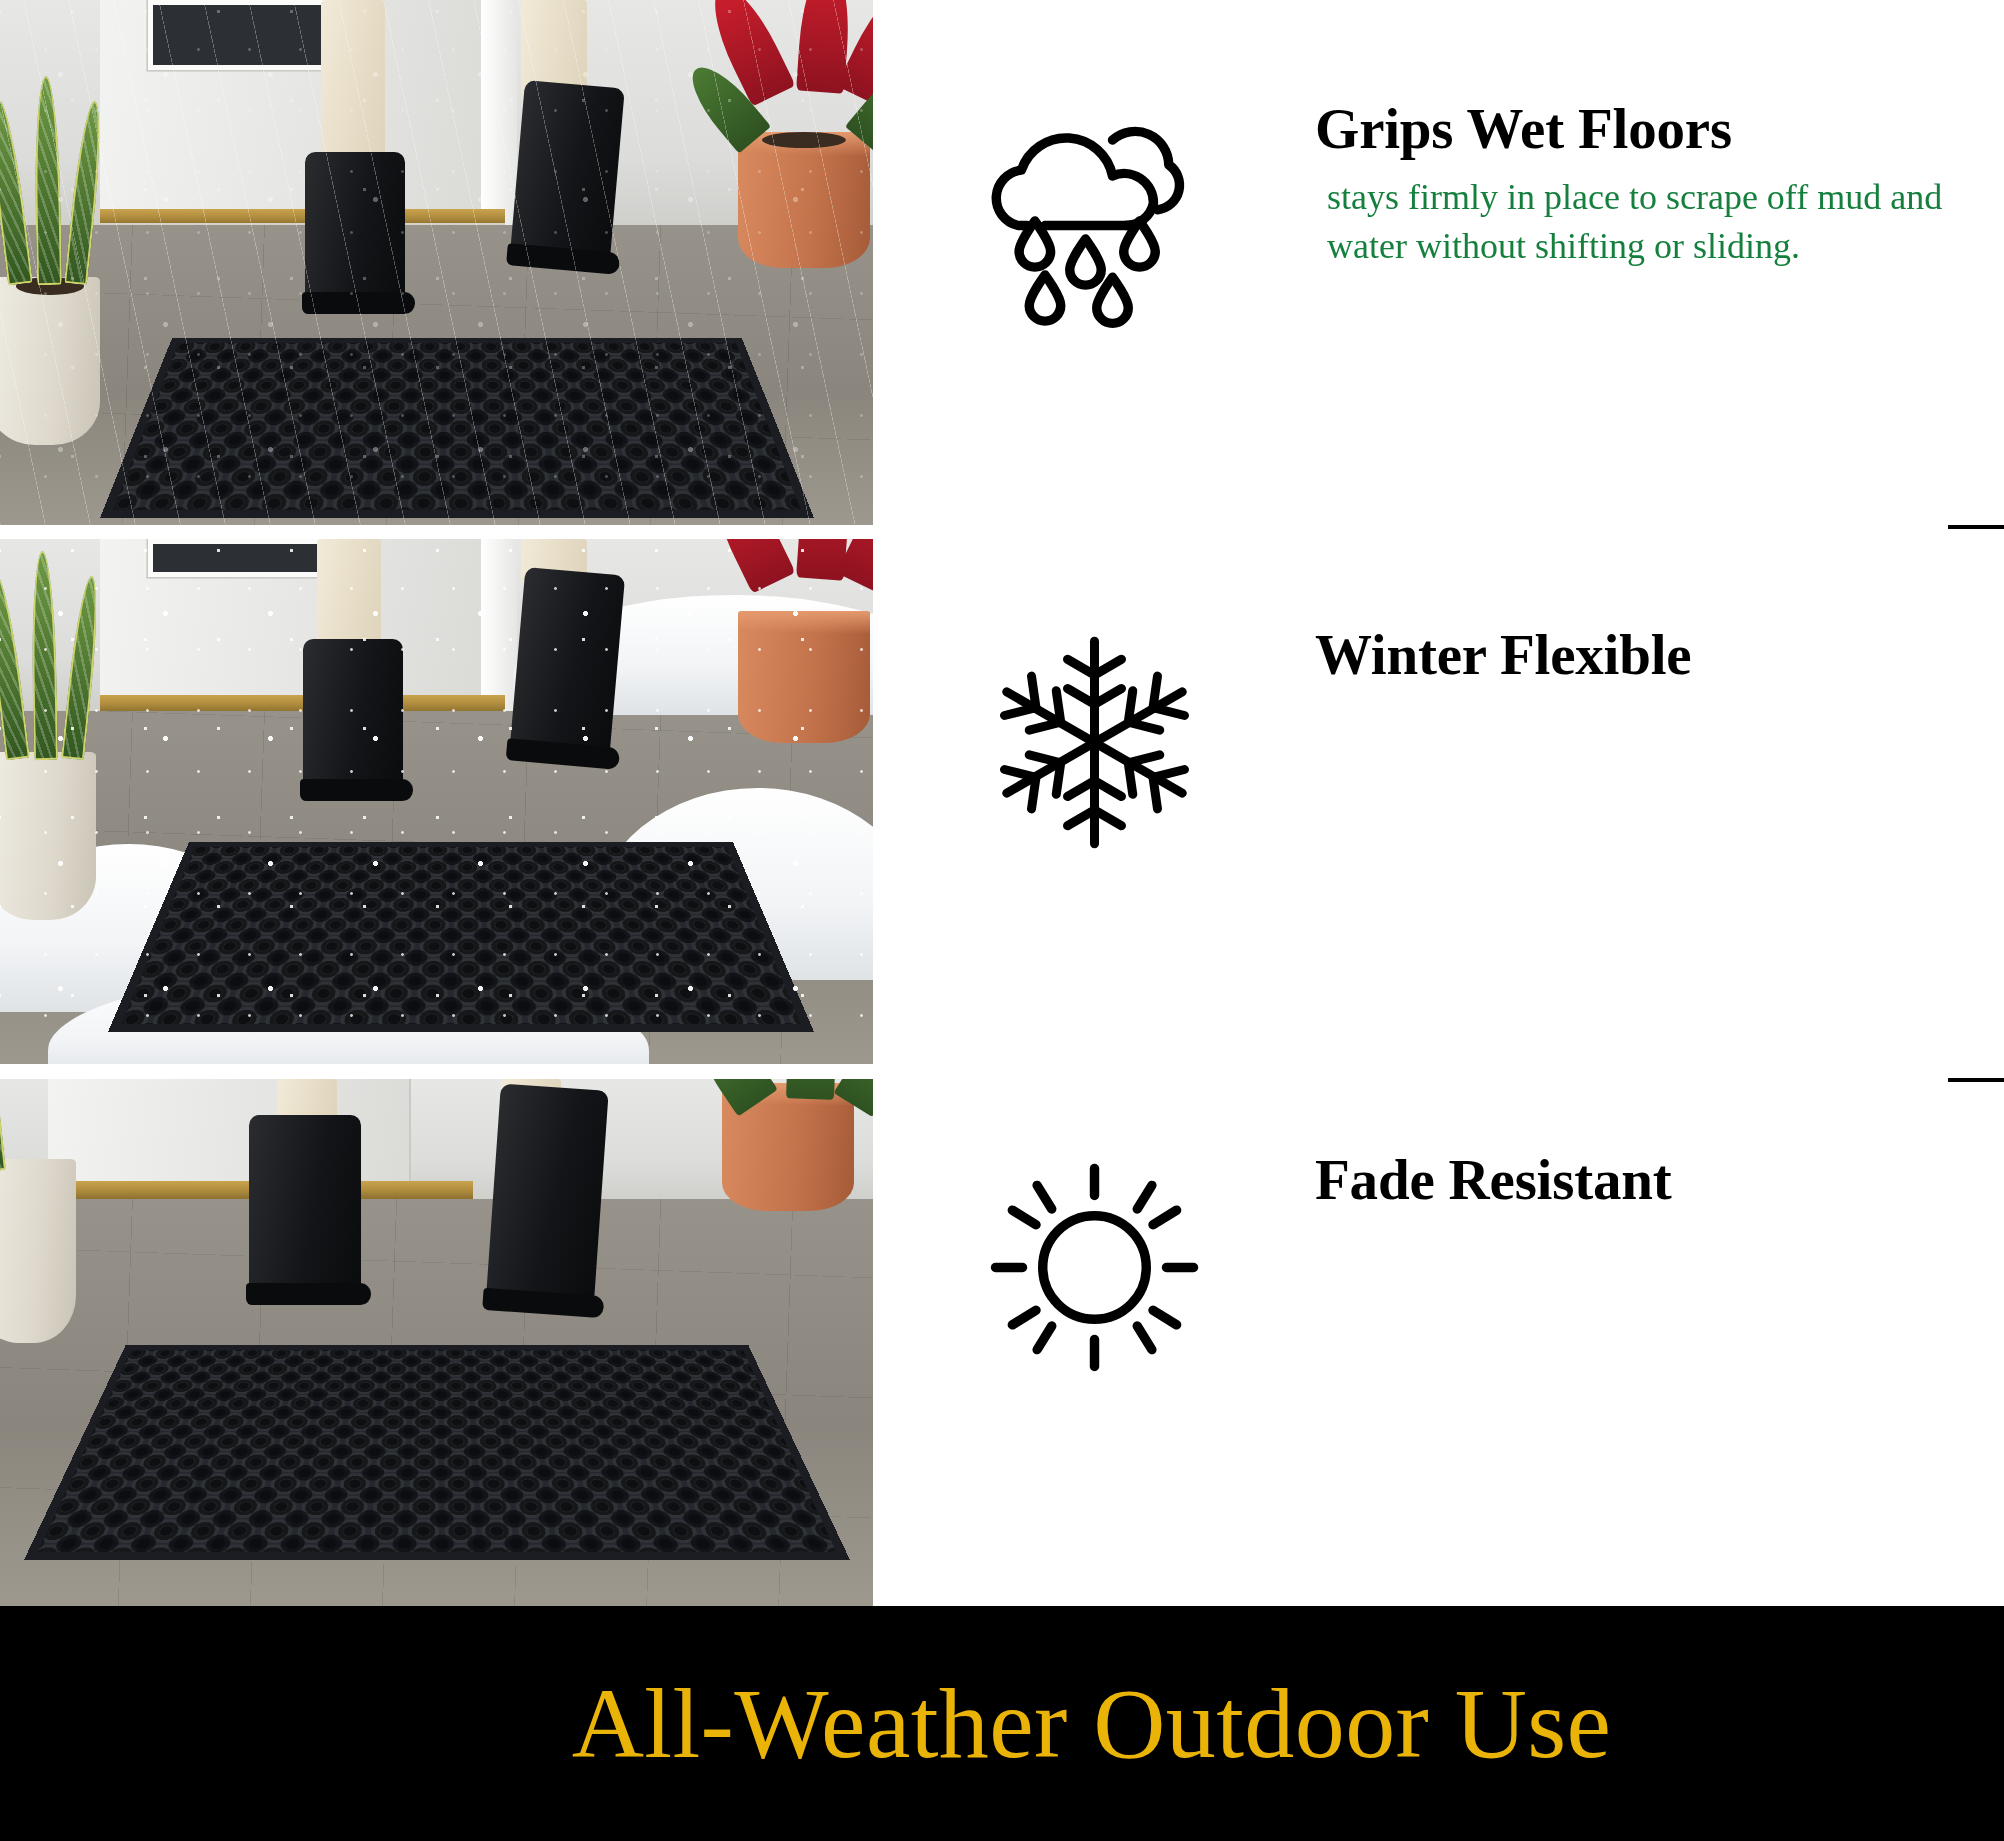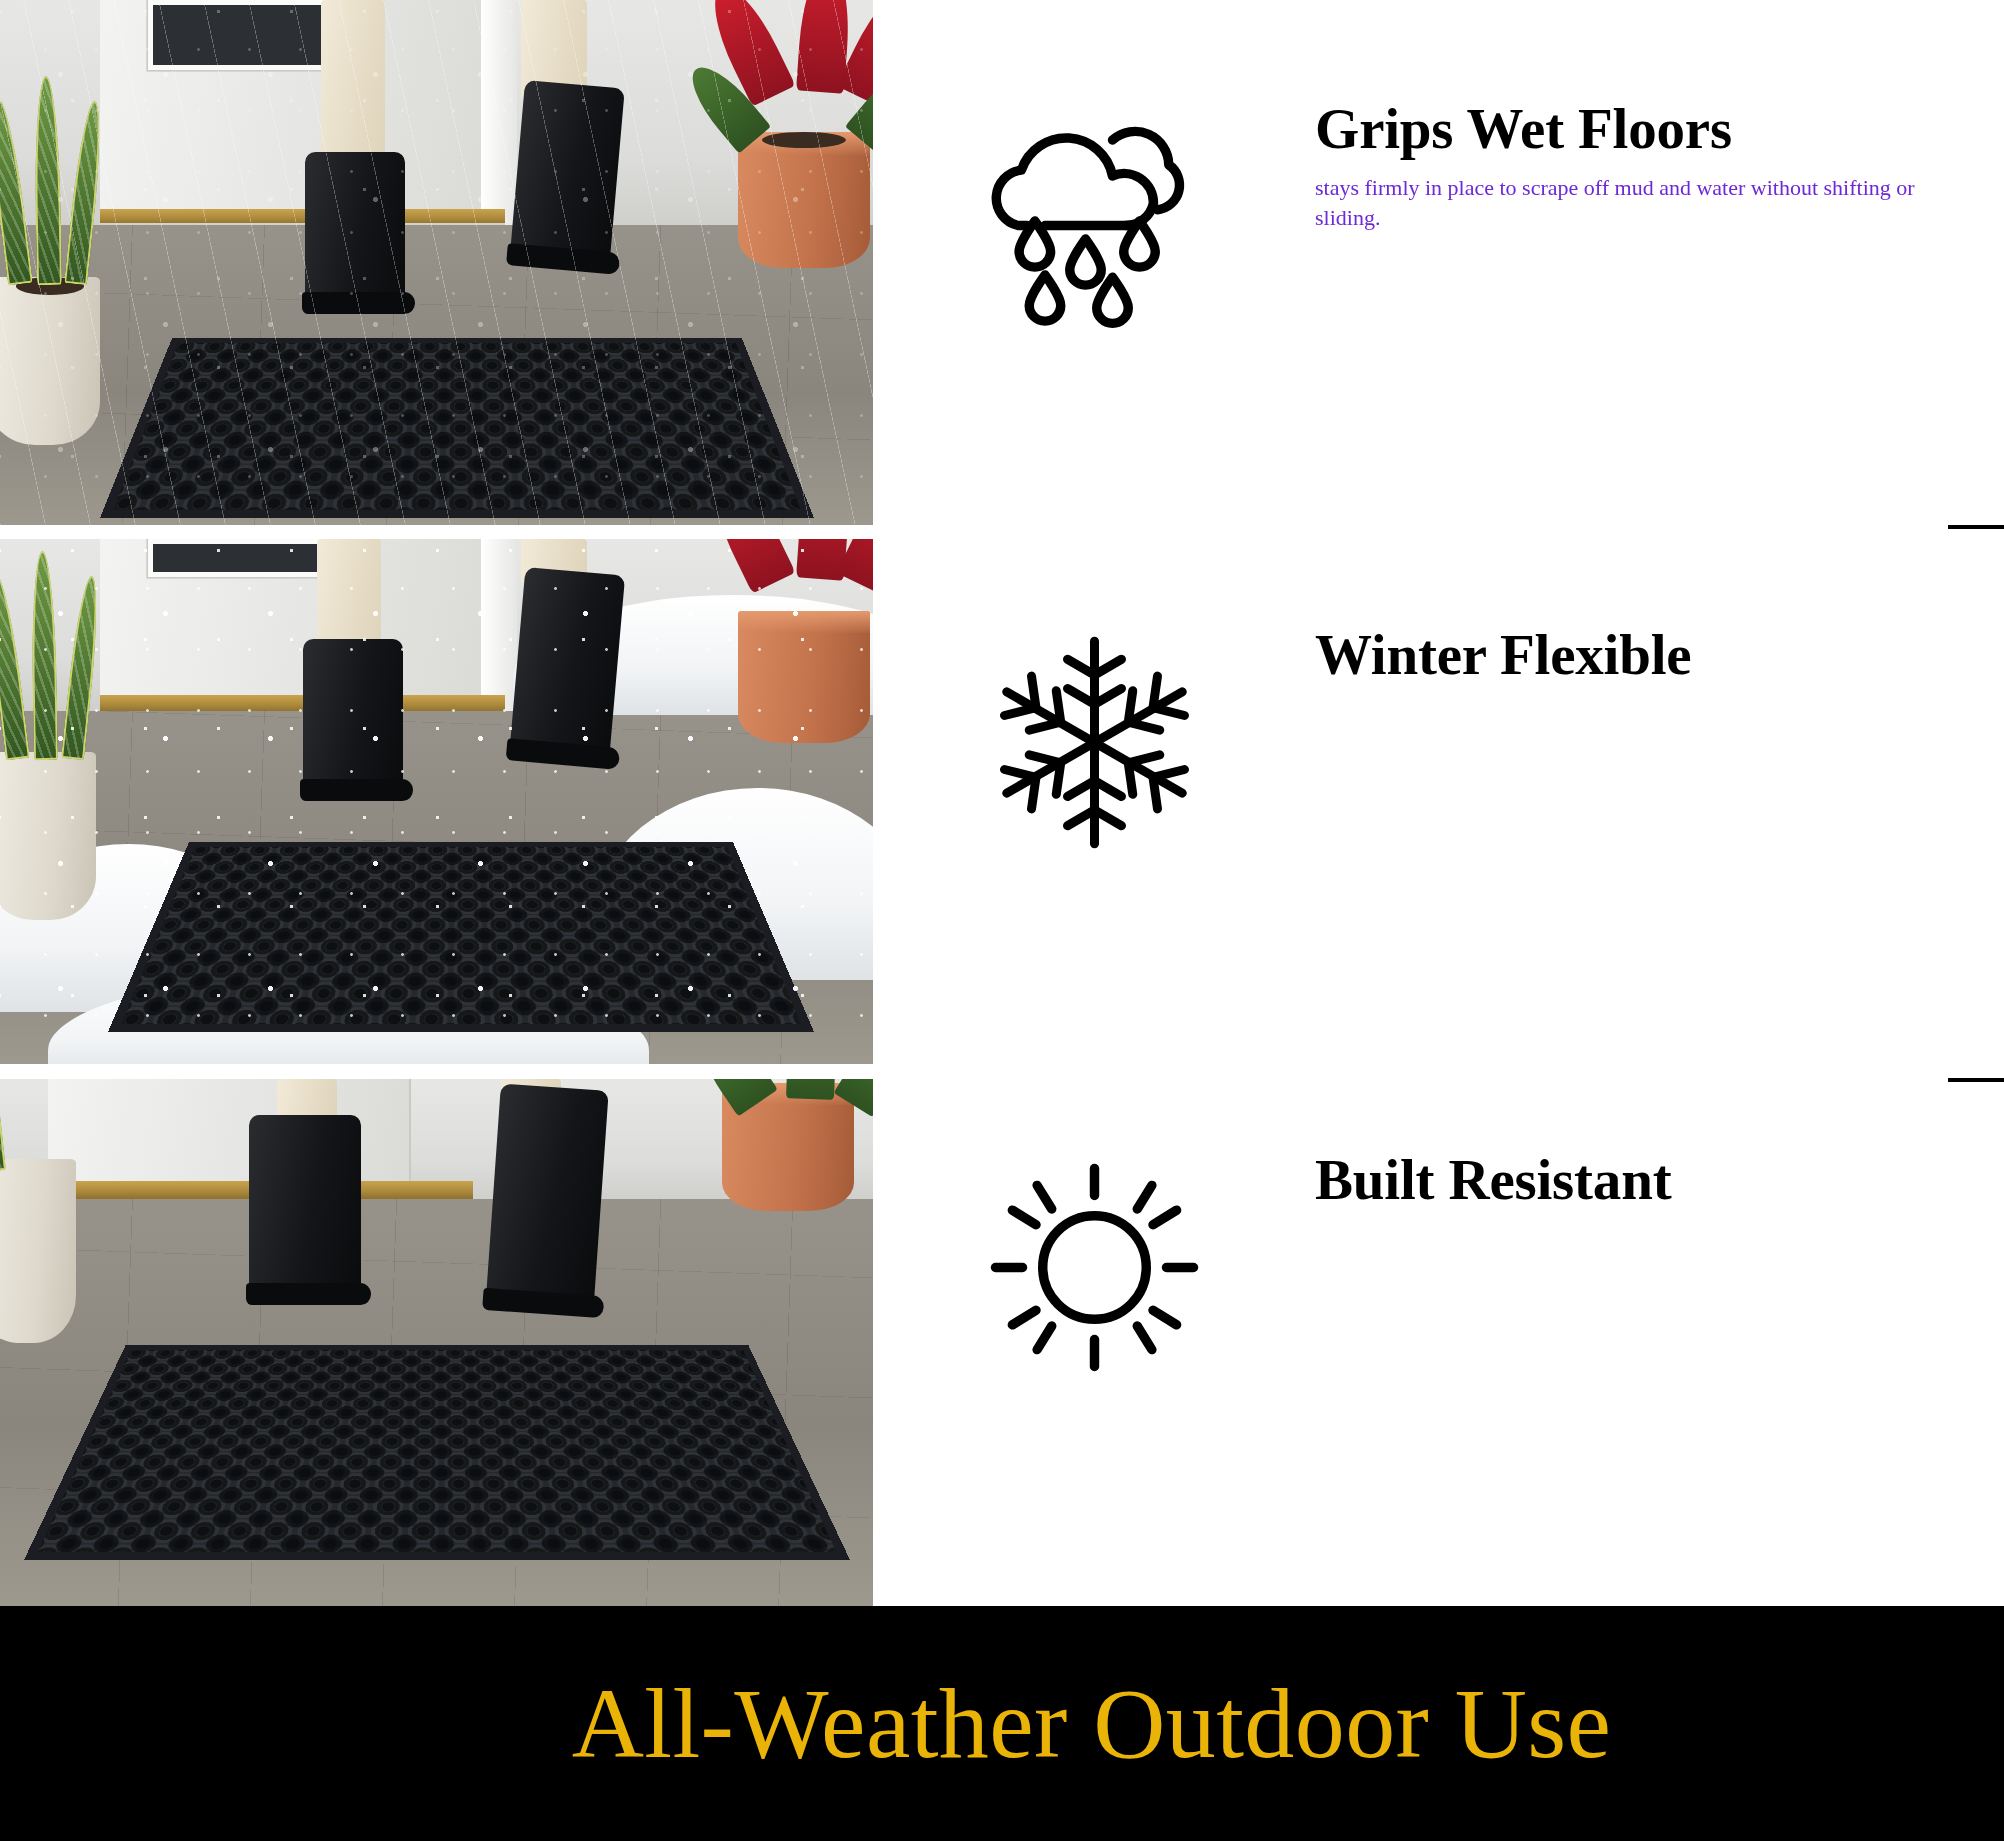"stays firmly in place to" .feature-desc { color: #6d28d9 -> #15803d; font-size: 22px -> 36px; margin: 0 -> 12px }
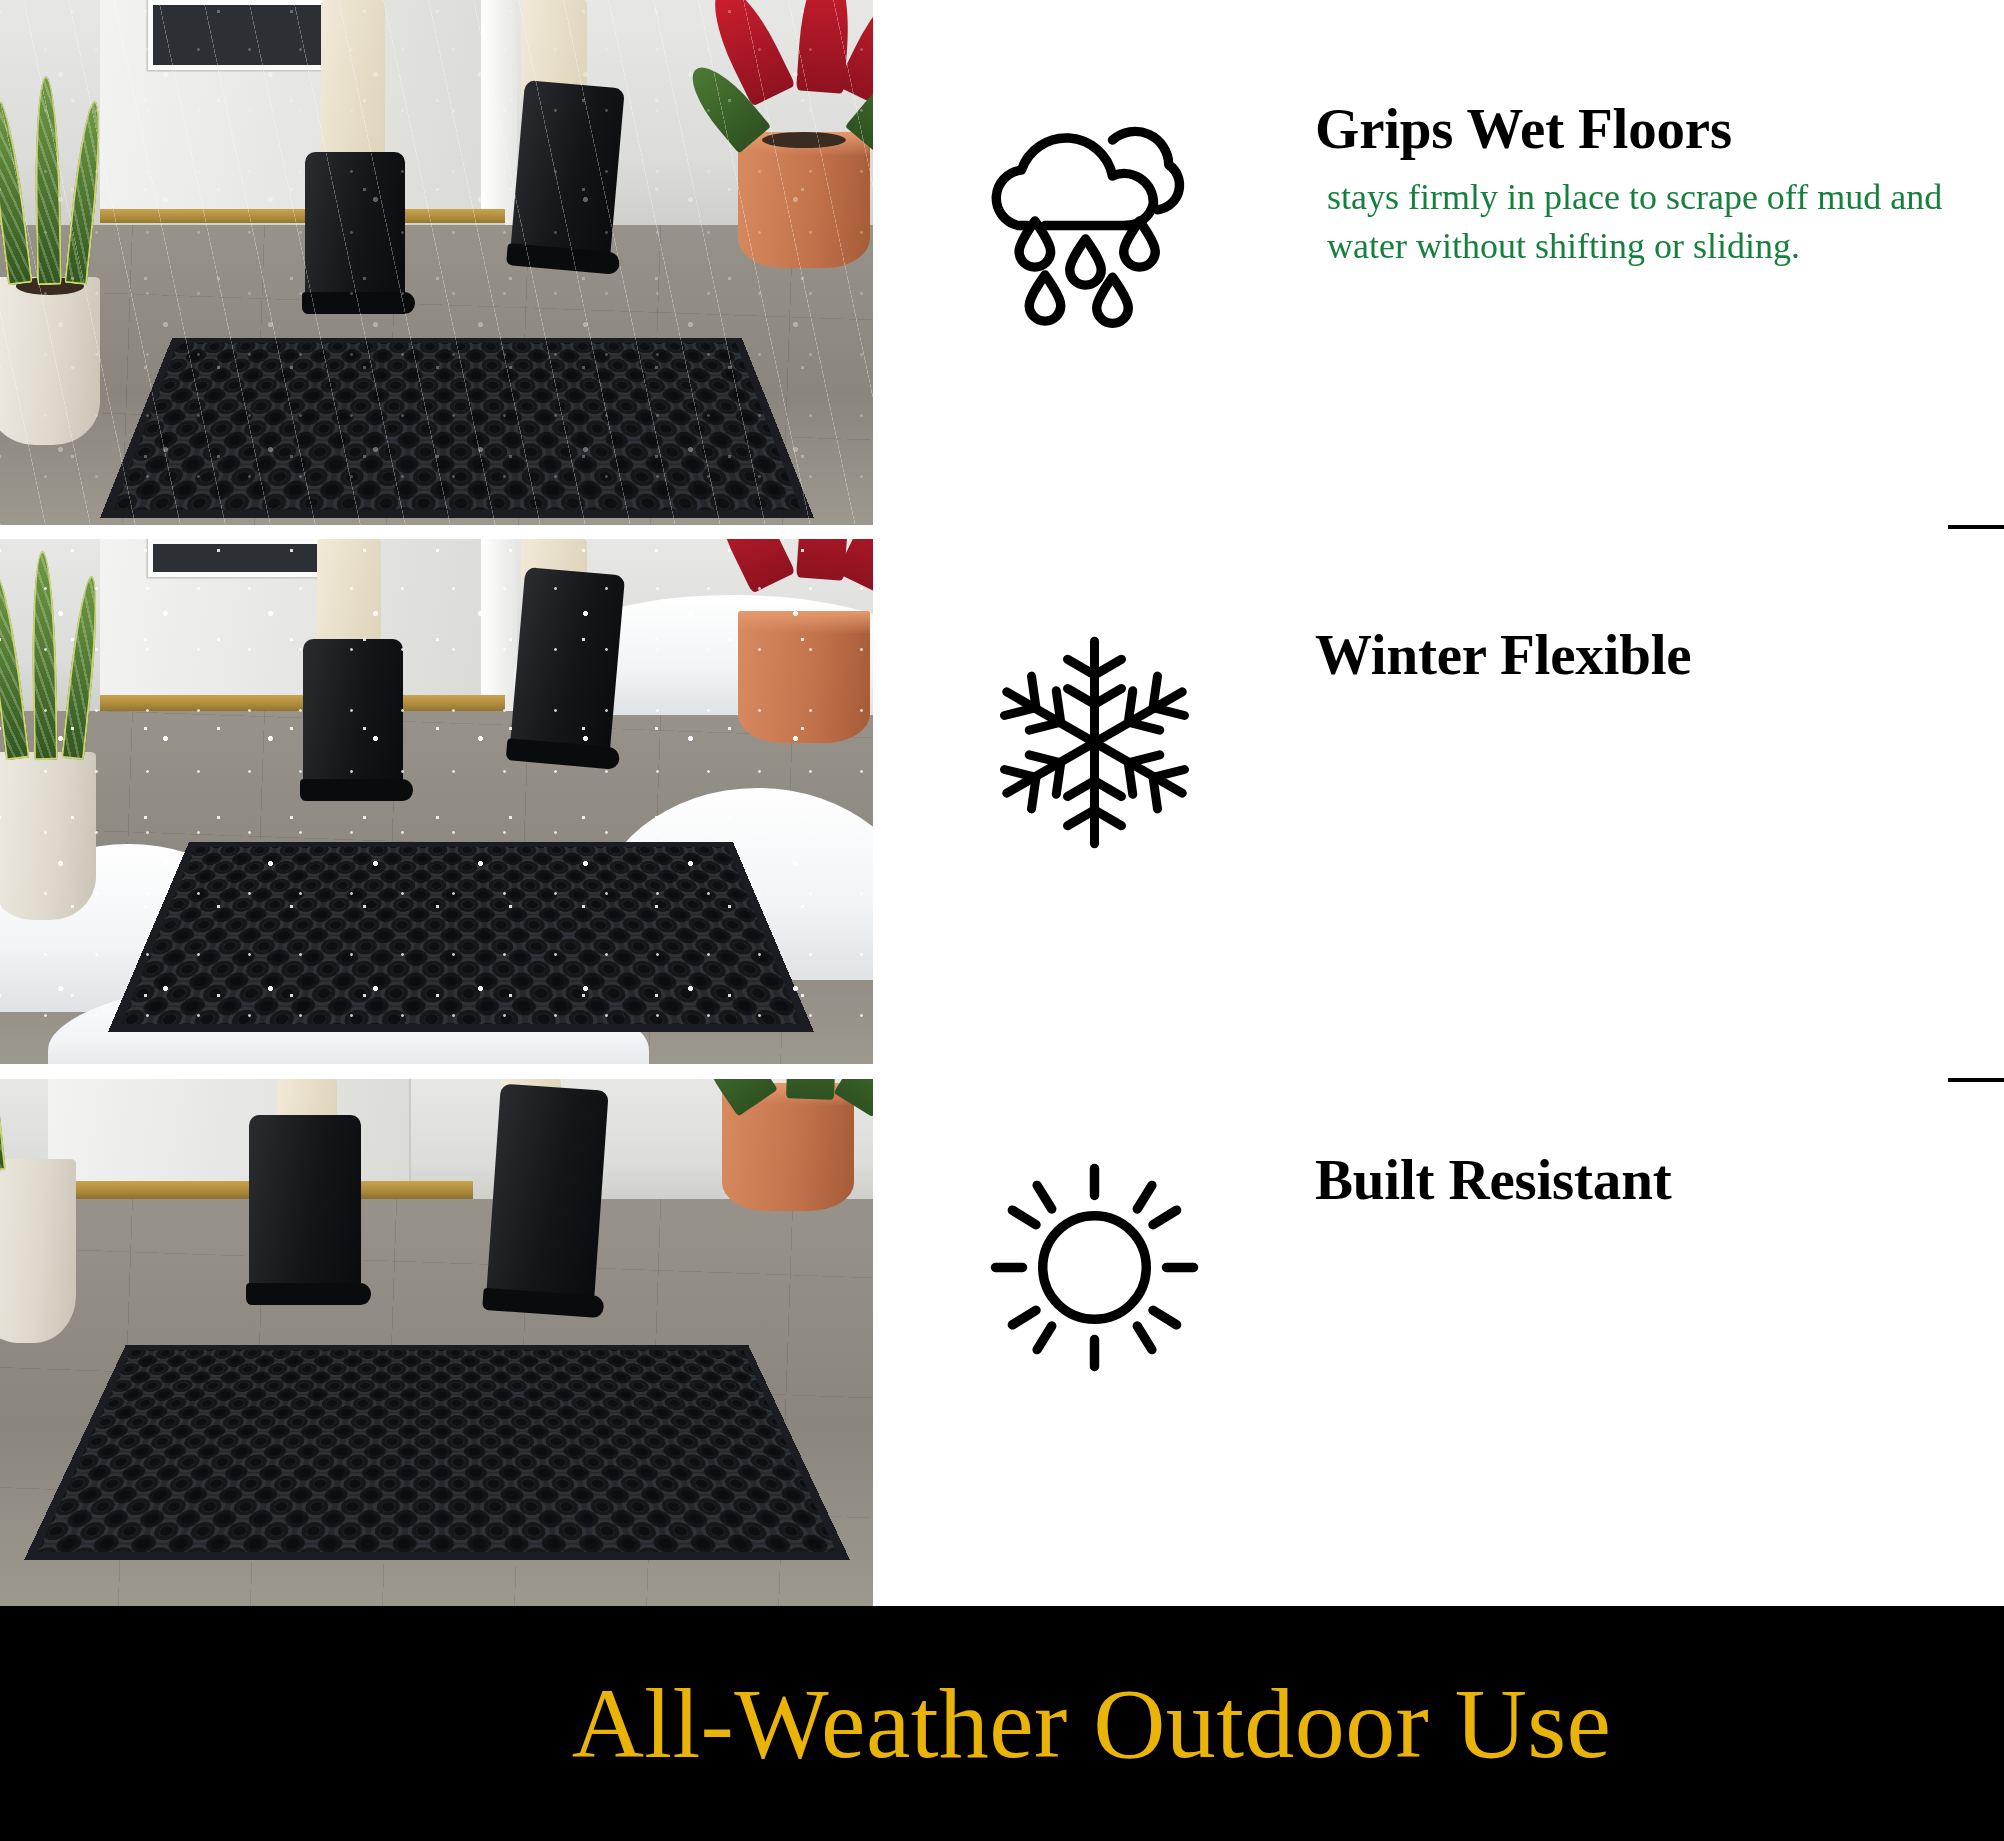"Built Resistant" h2.feature-title { text: Built -> Fade }
